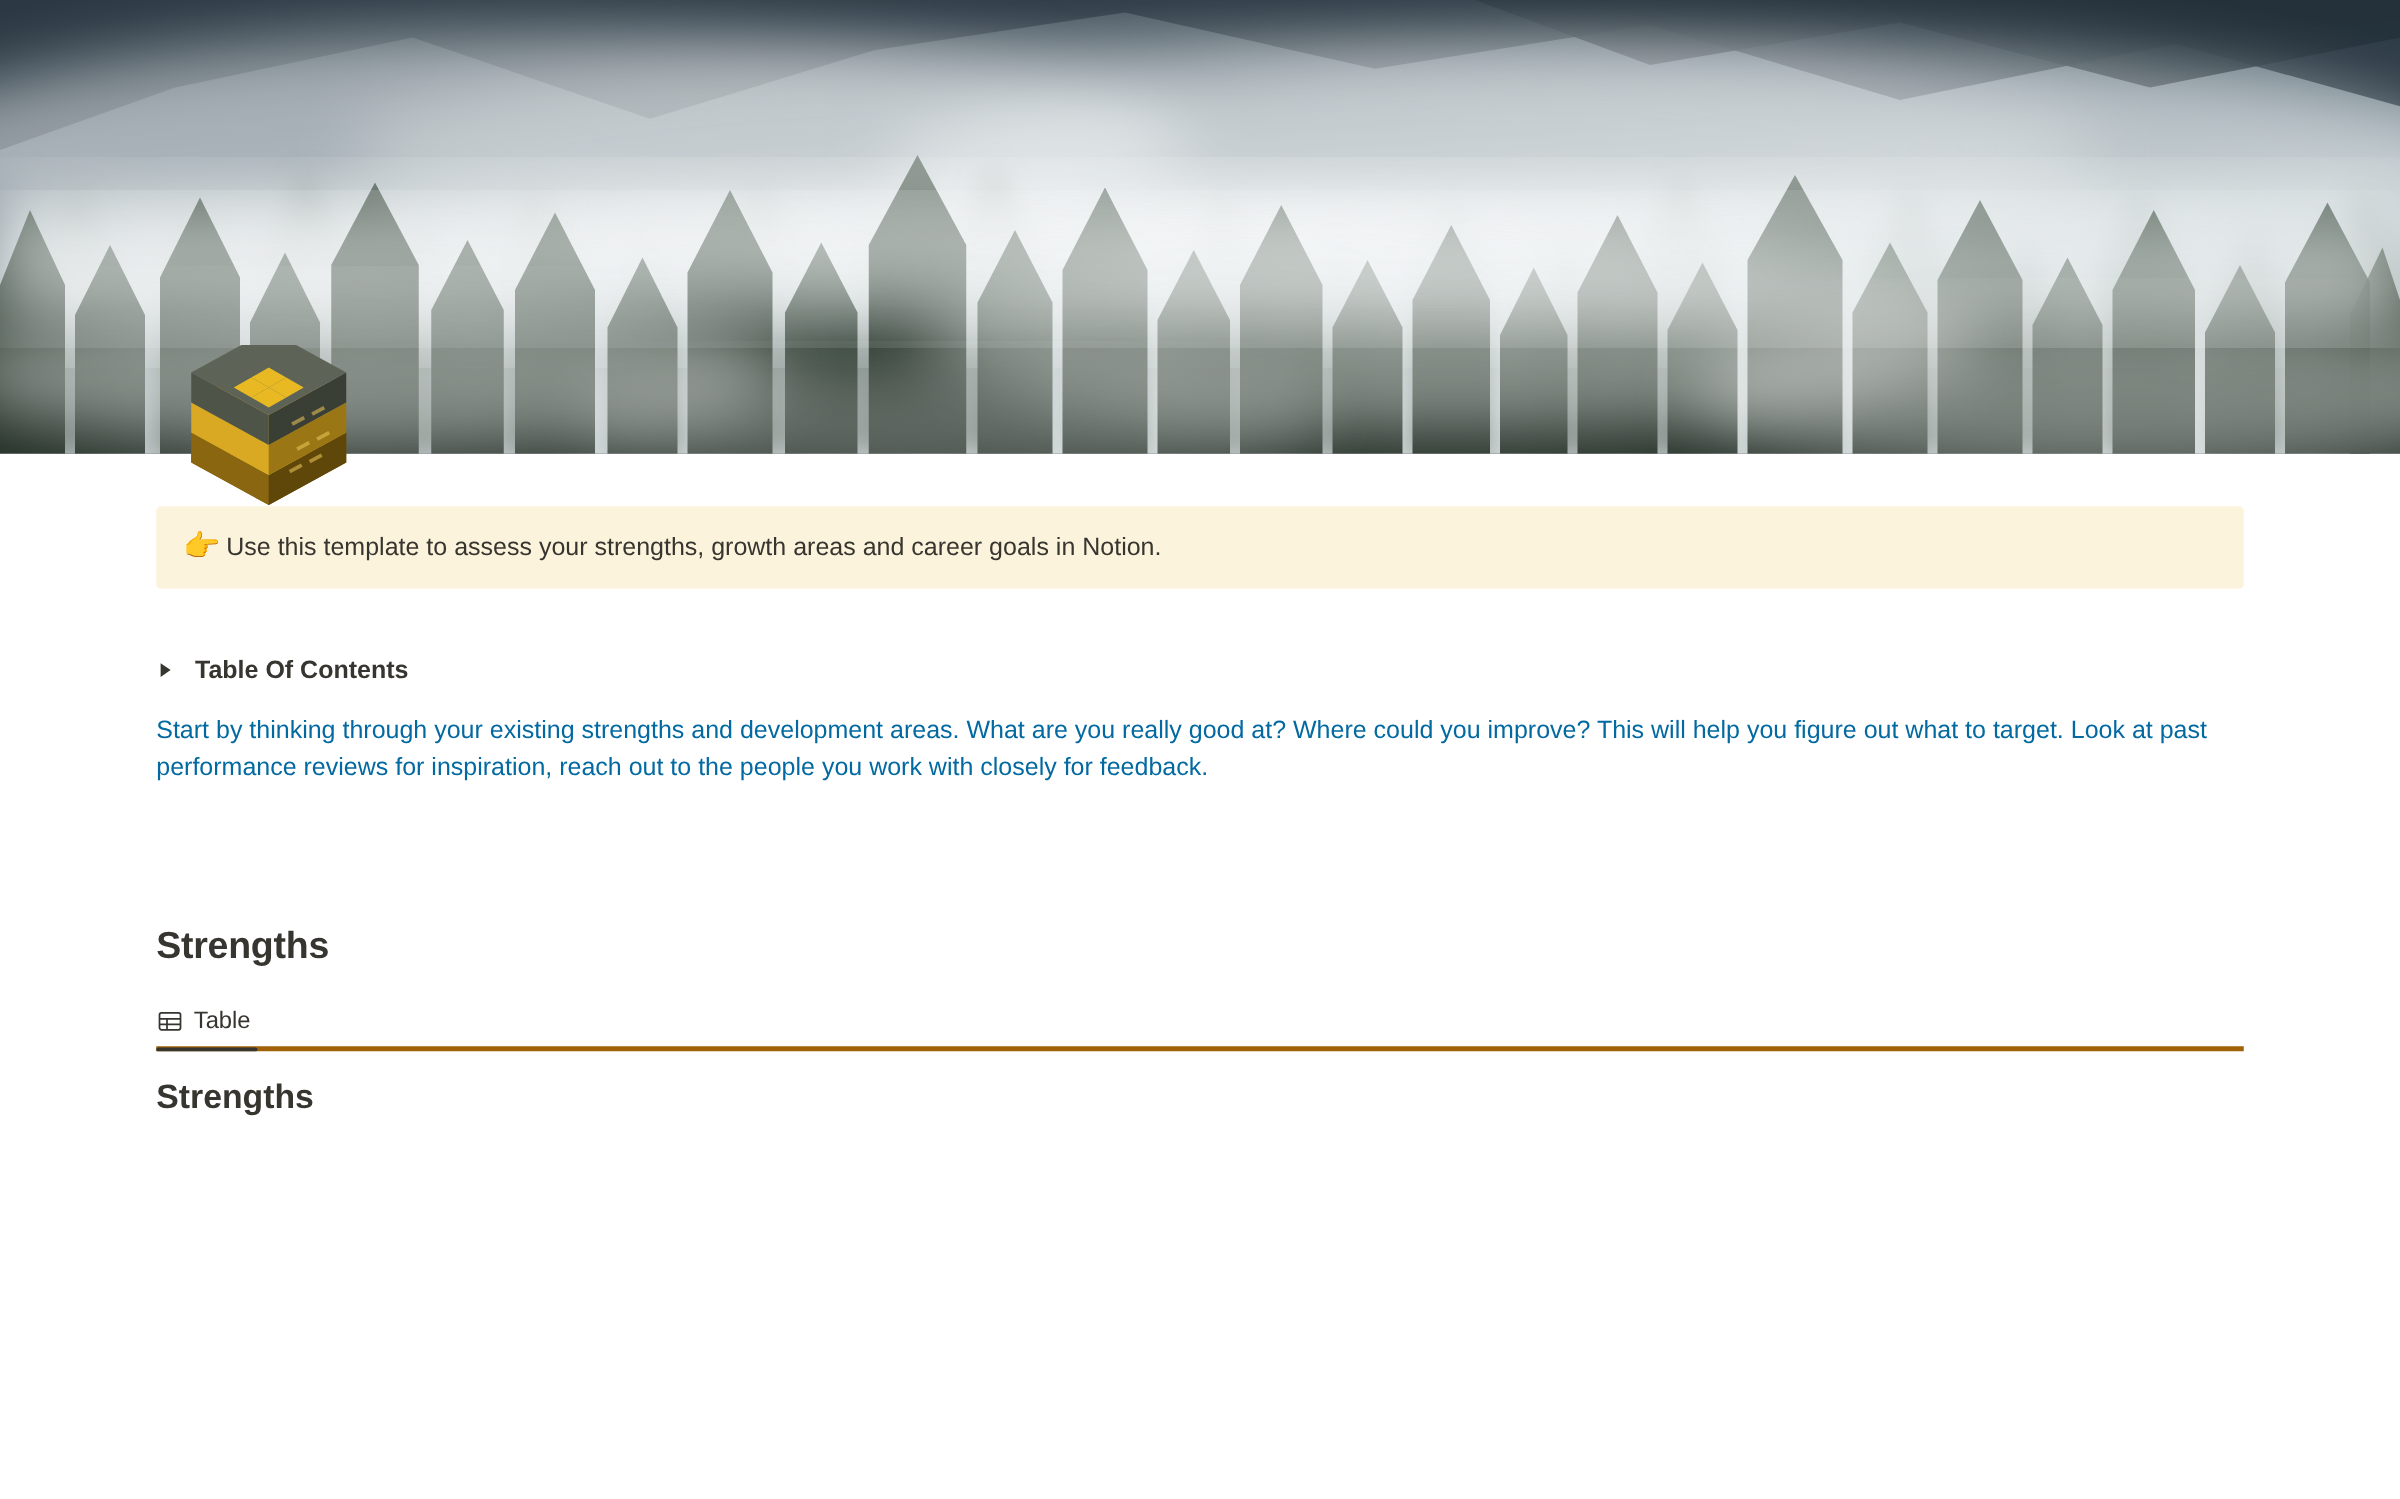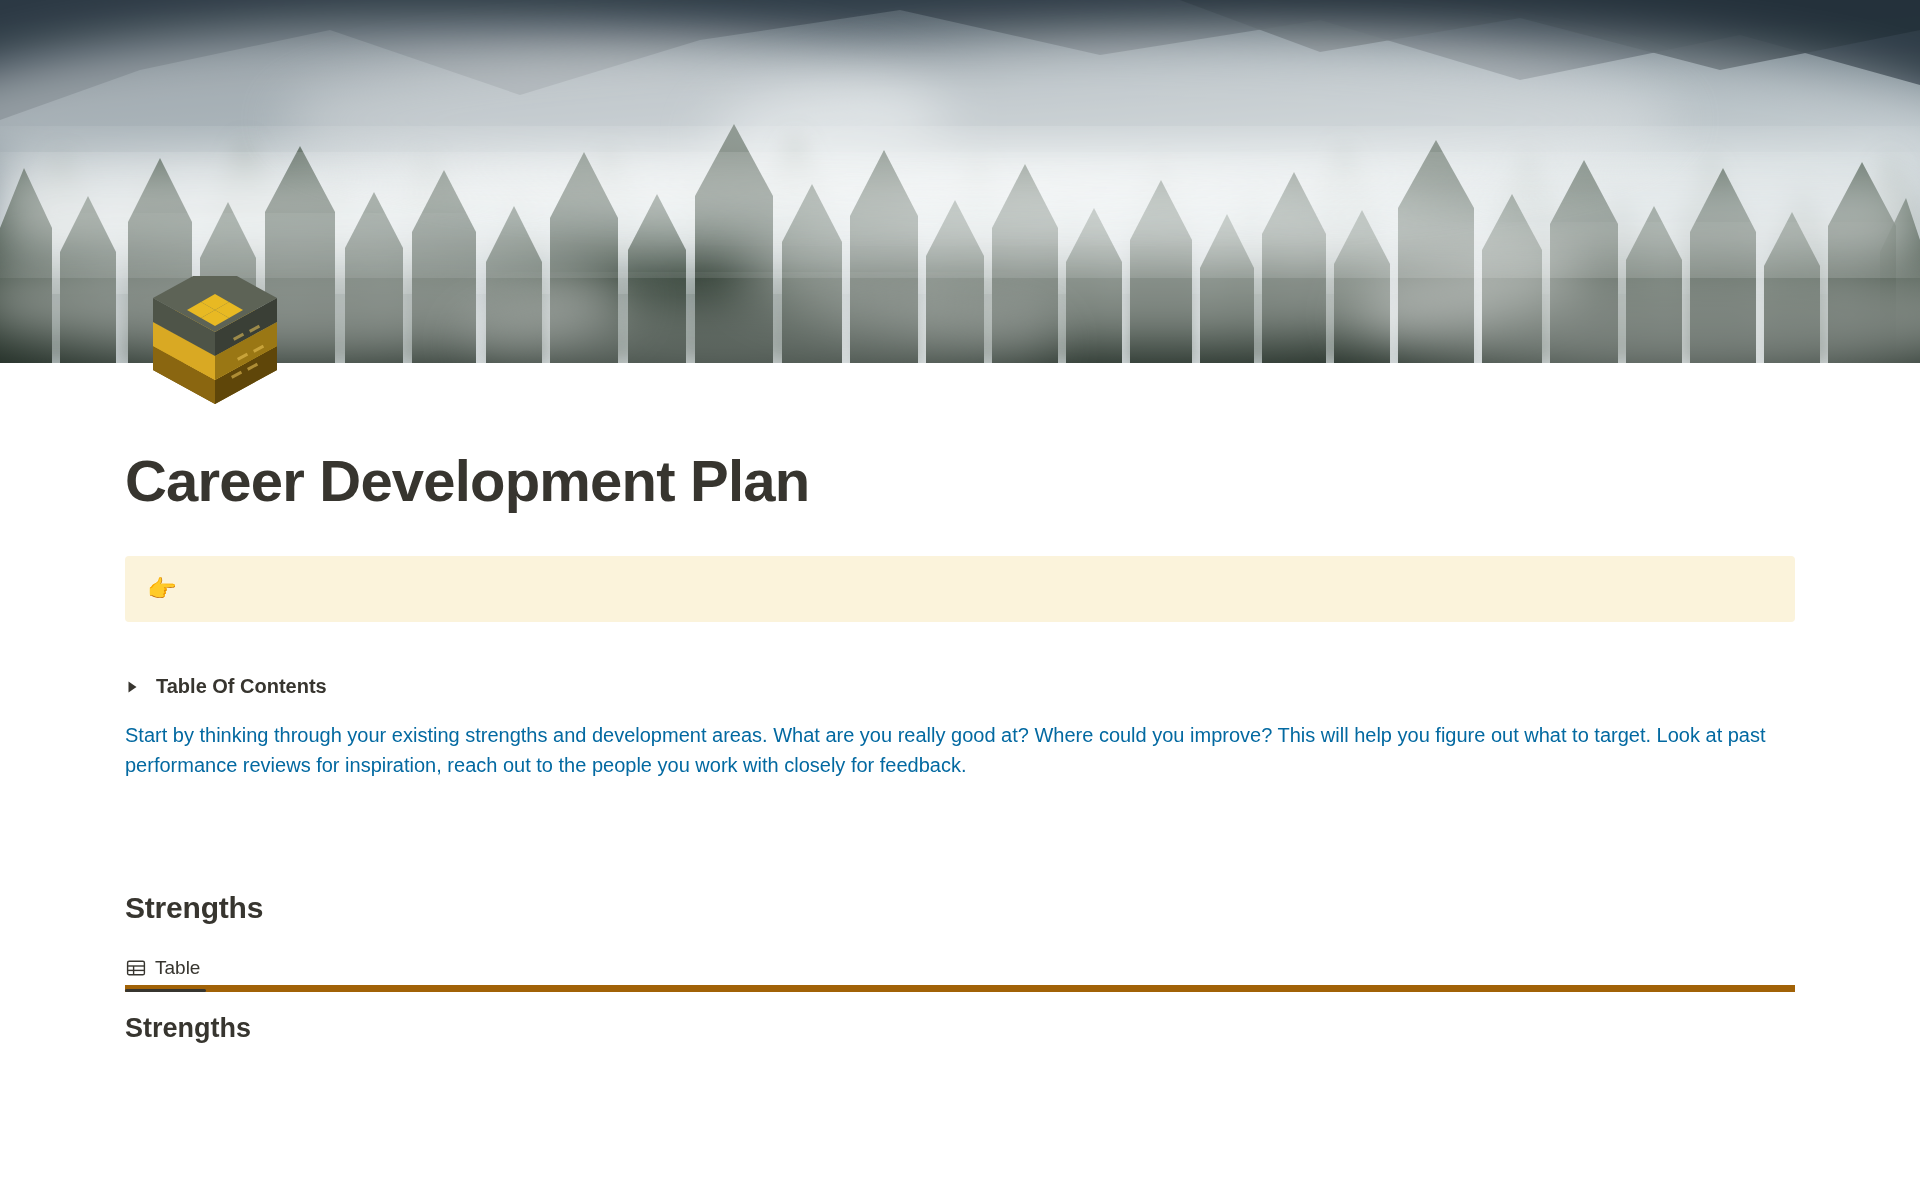"Use this template to assess" span.callout-text { html: none -> <span>Use this template to assess your strengths, growth areas and career goals in Notion.</span> }
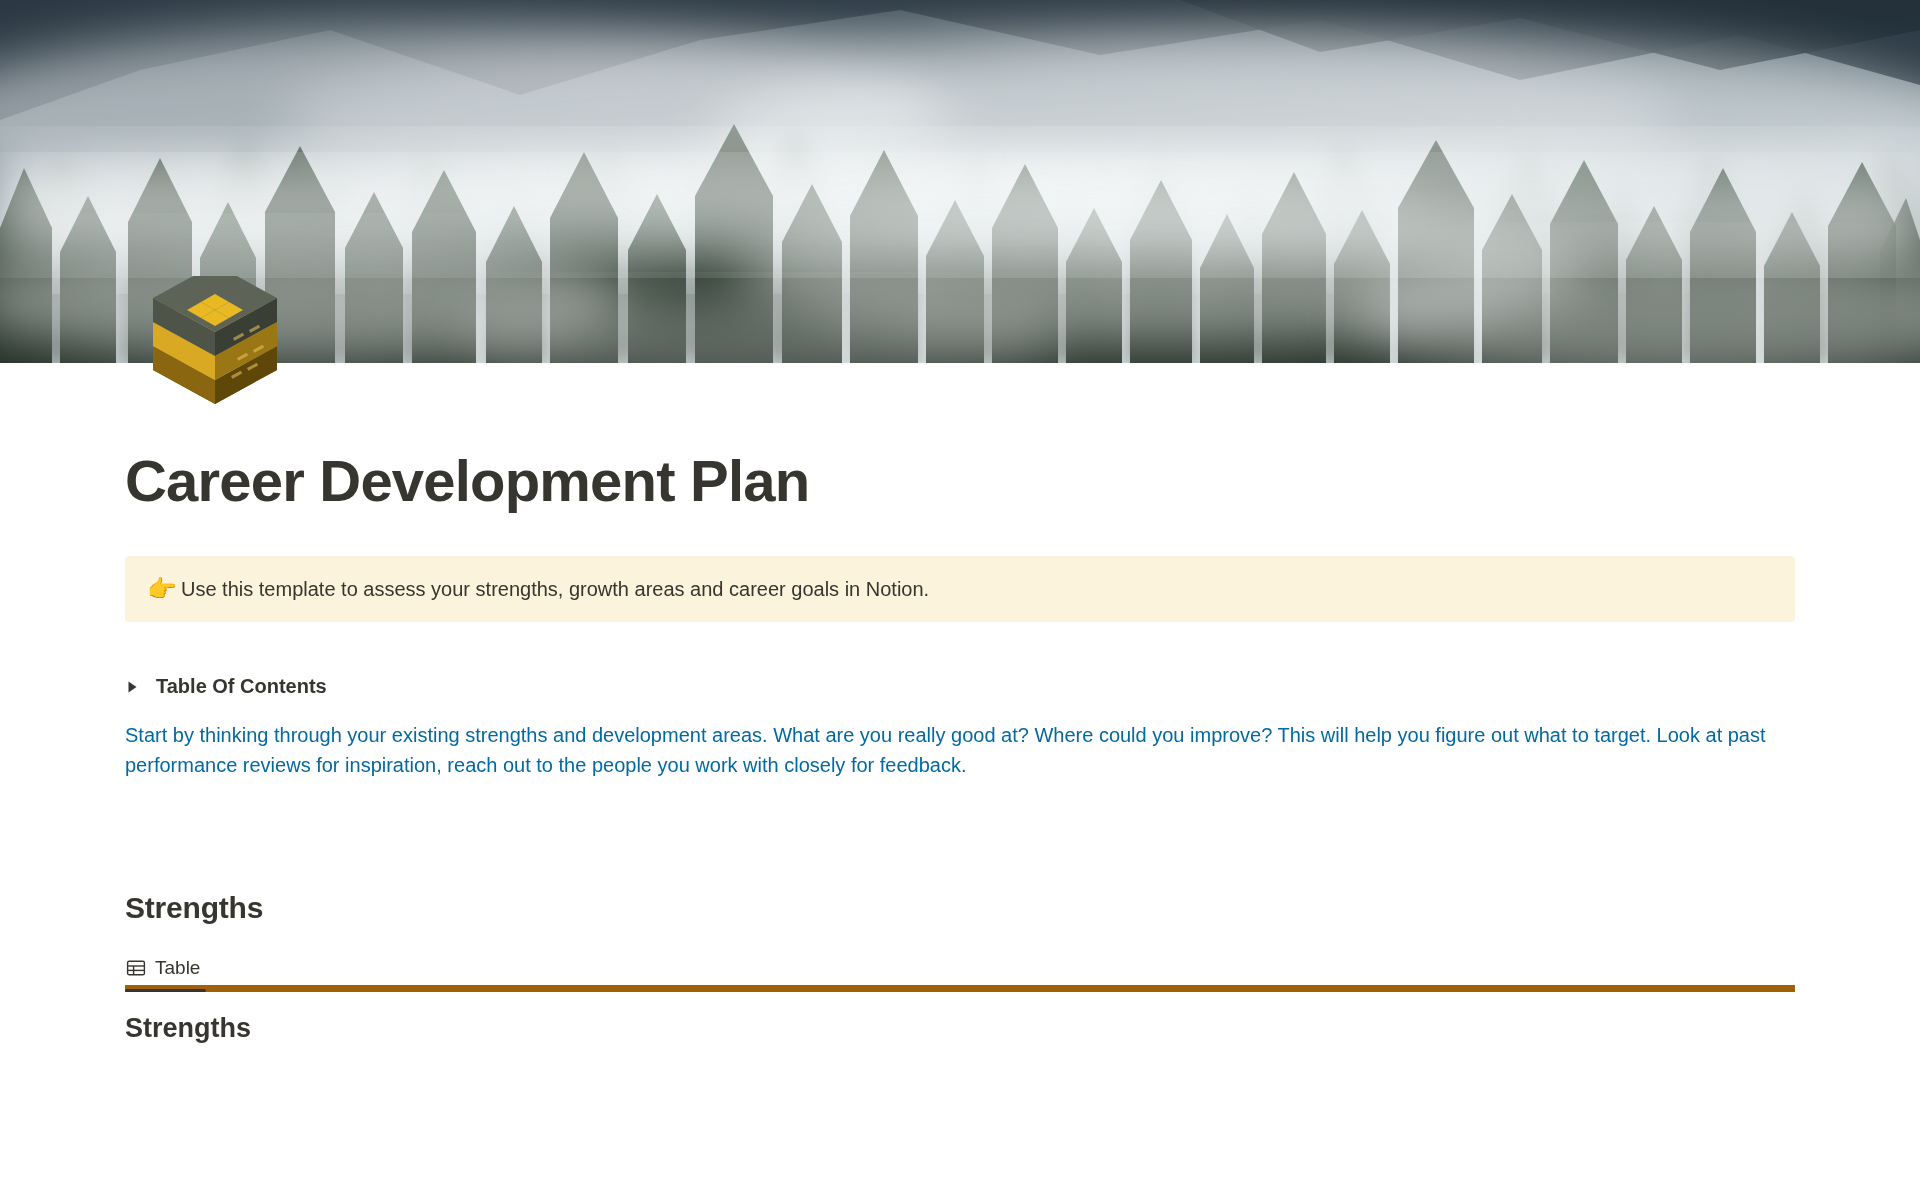"Career Development Plan" h1.page-title { html: <h1>Career Development Plan</h1> -> none }
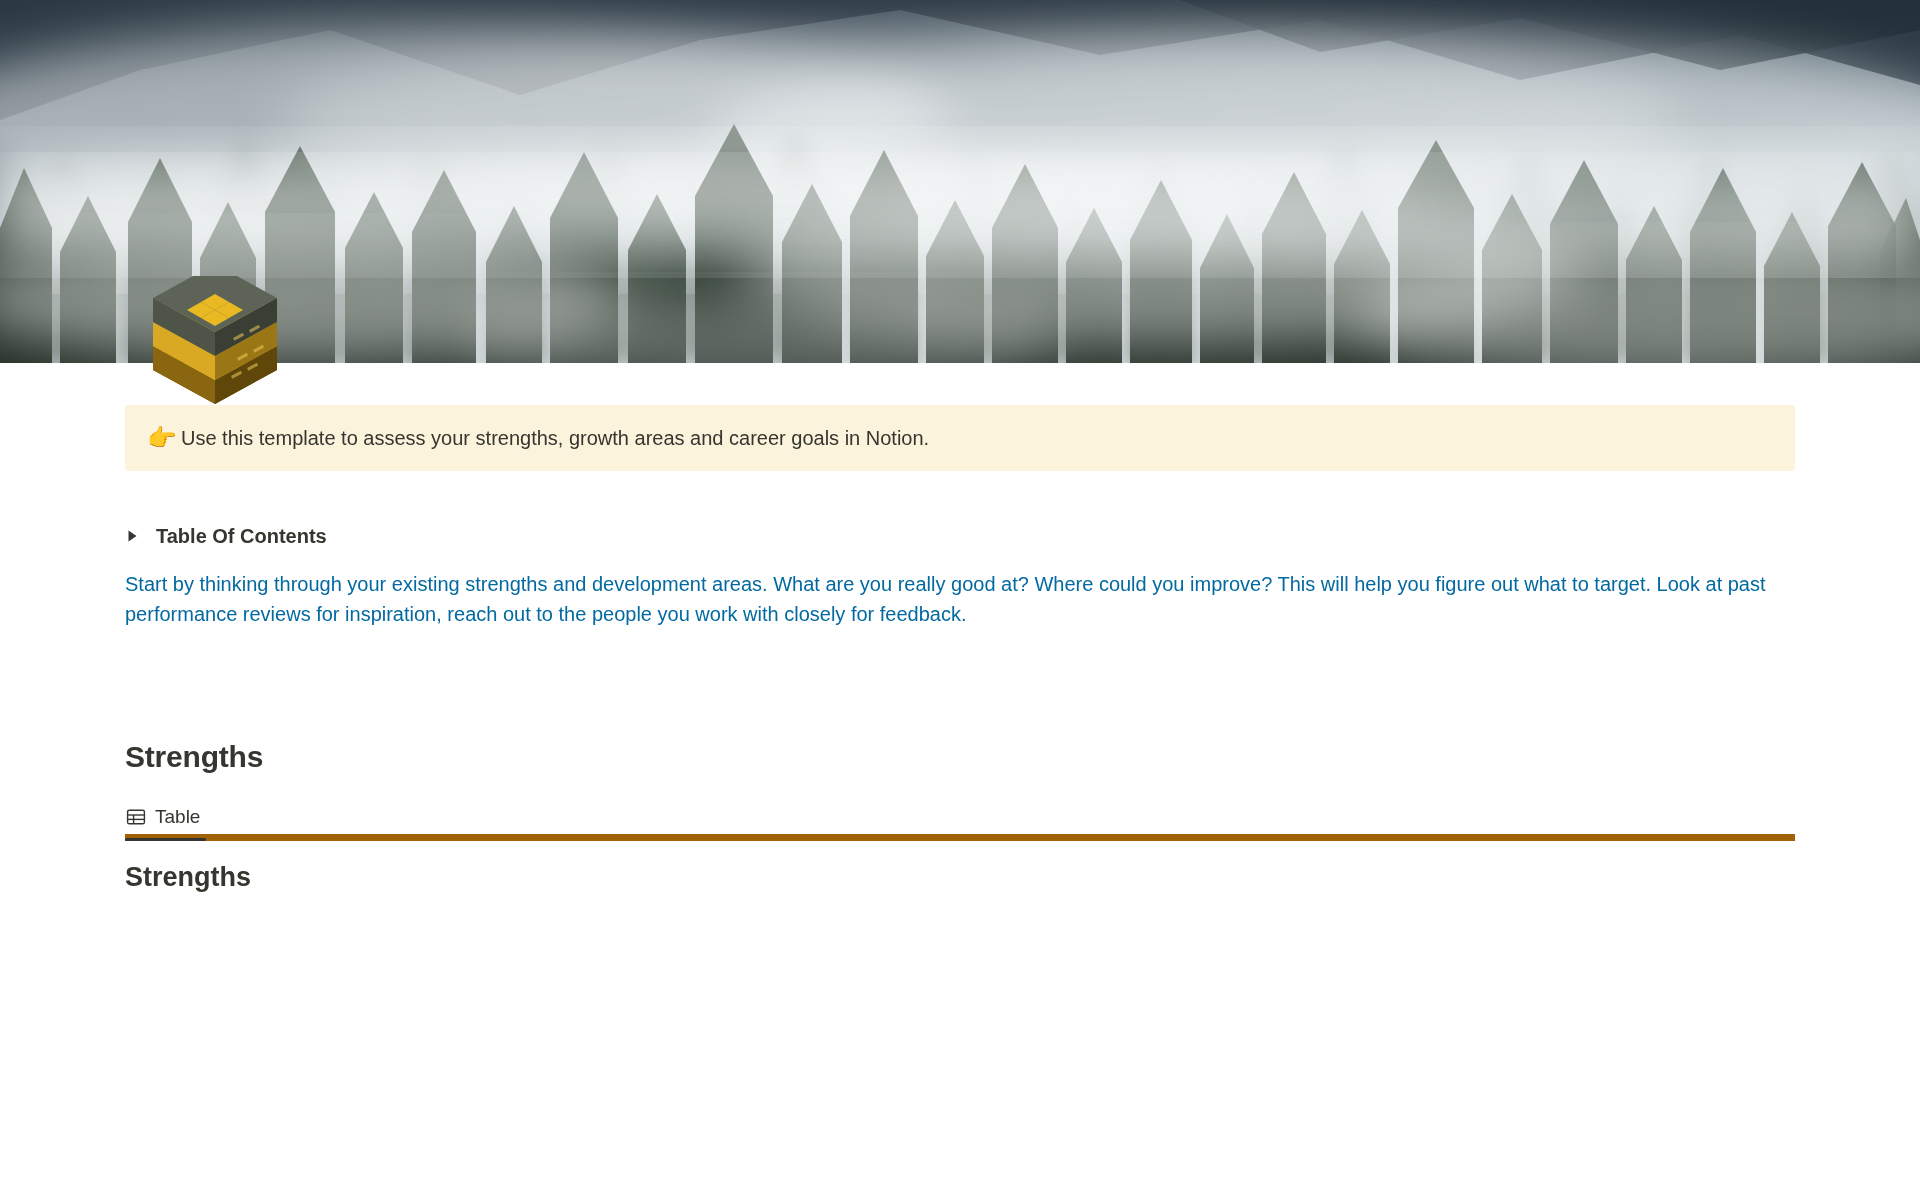"Table" .db-views { border-bottom: 7px solid #a16207 -> 4px solid #a16207 }
